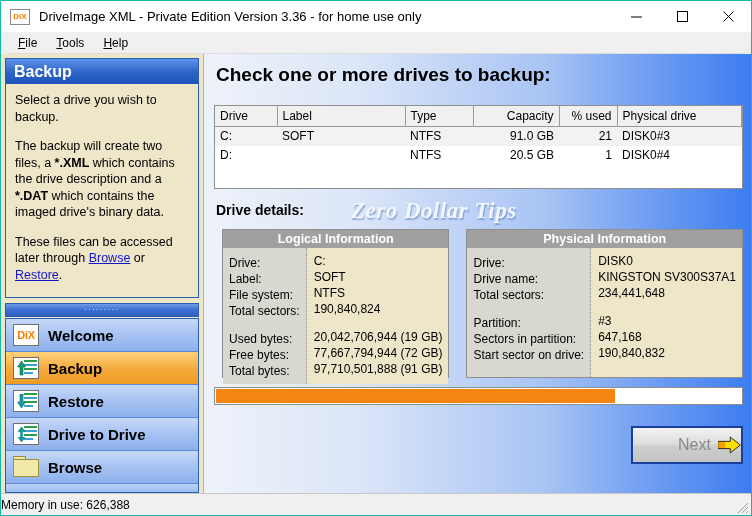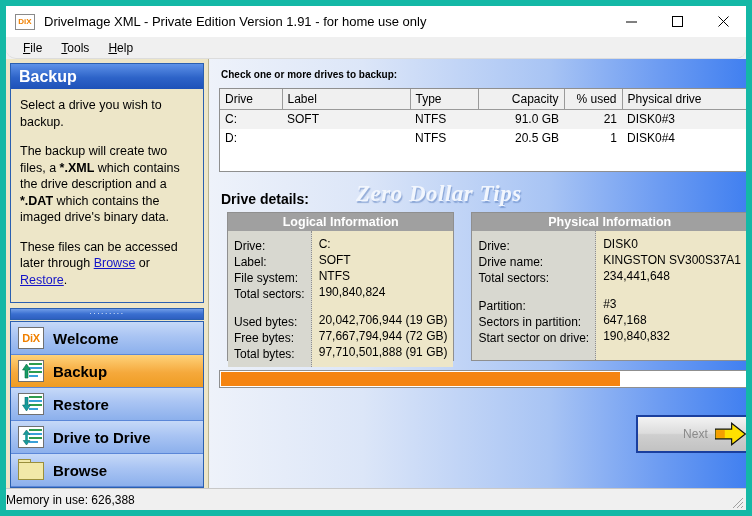"DiX" .window { border: 6px solid #14b8a6 -> 1px solid #14b8a6 }
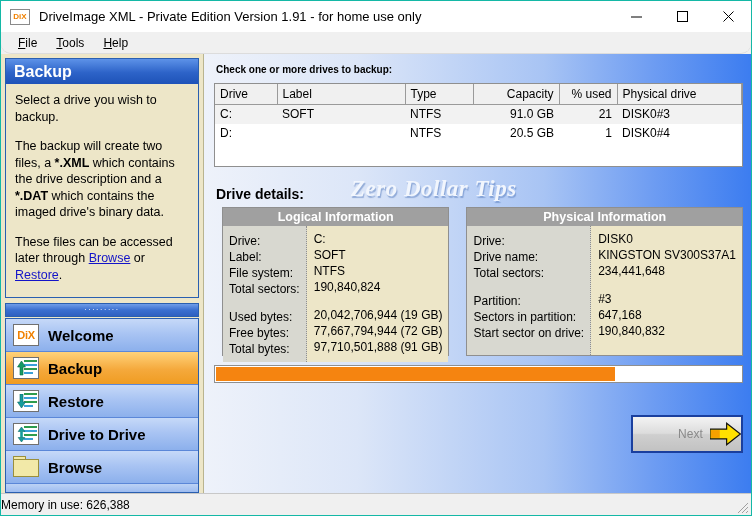"DriveImage XML - Private Edition" div.title-text { text: 1.91 -> 3.36 }
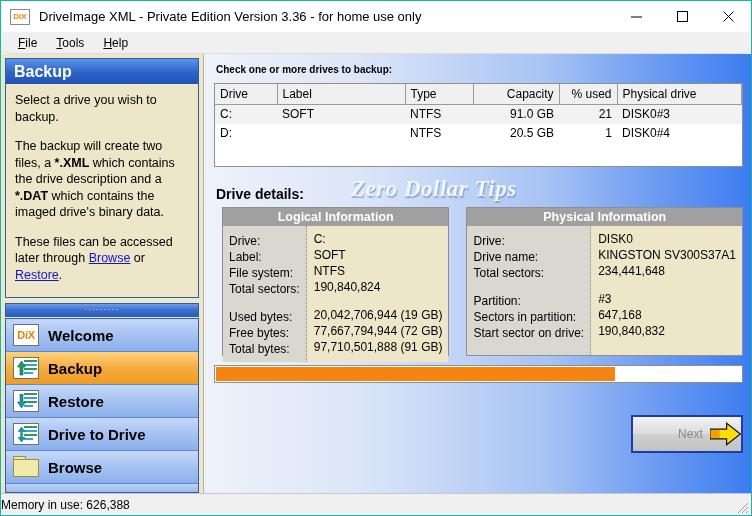"Check one or more drives" .section-title { font-size: 10px -> 19px; margin: 0 0 8px 2px -> 0 0 19px 2px }
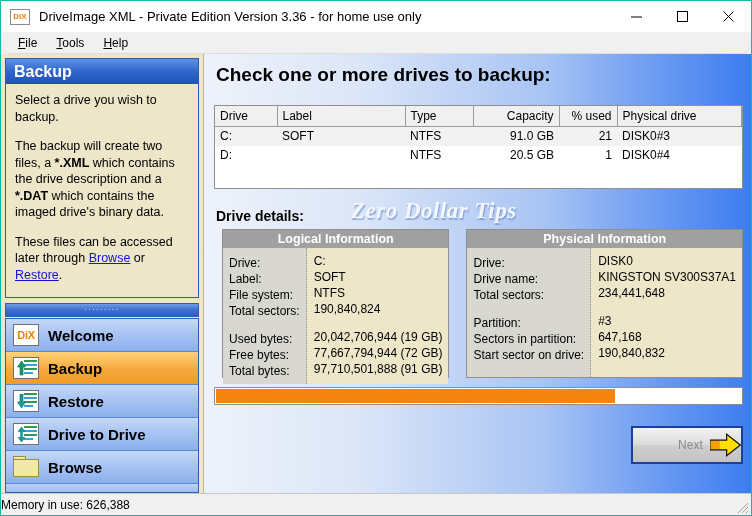"Drive details:" .details-head { align-items: flex-end -> flex-start }
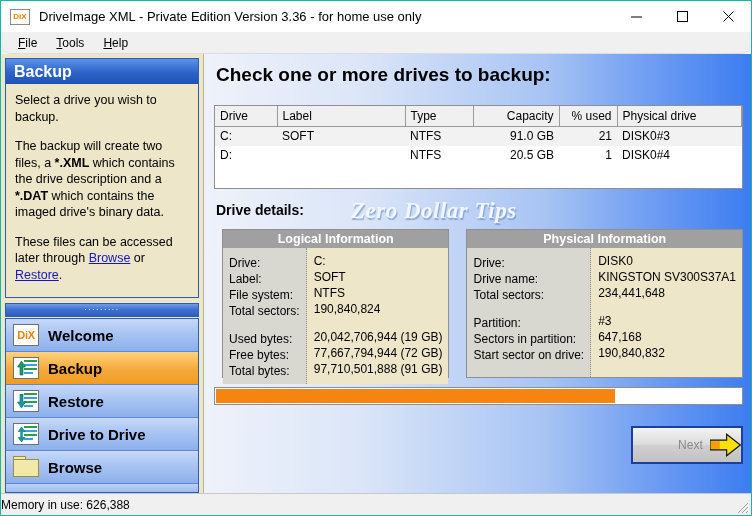"Next" .next-btn .txt { font-size: 12px -> 16px }
